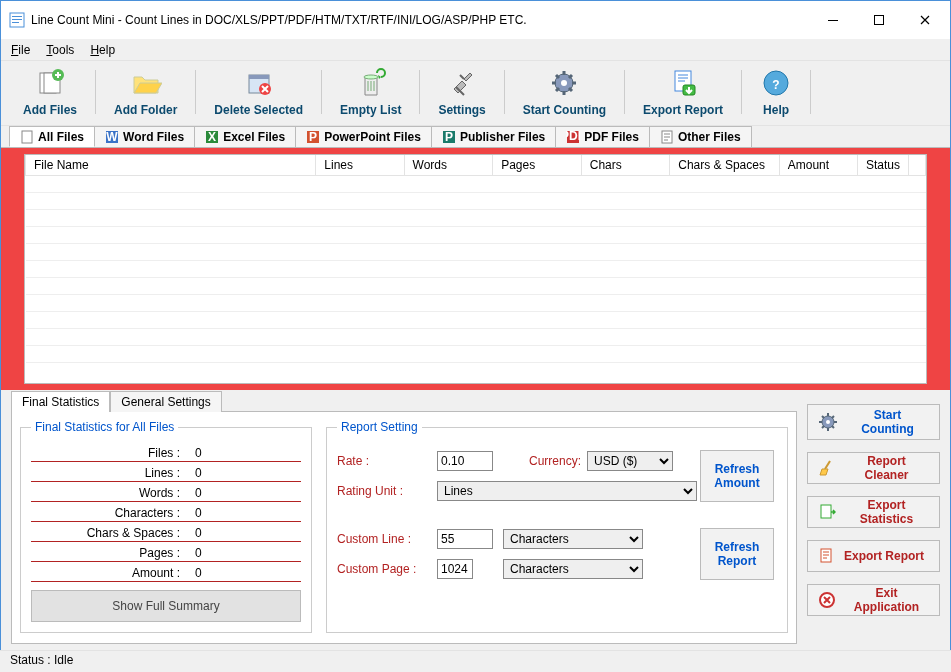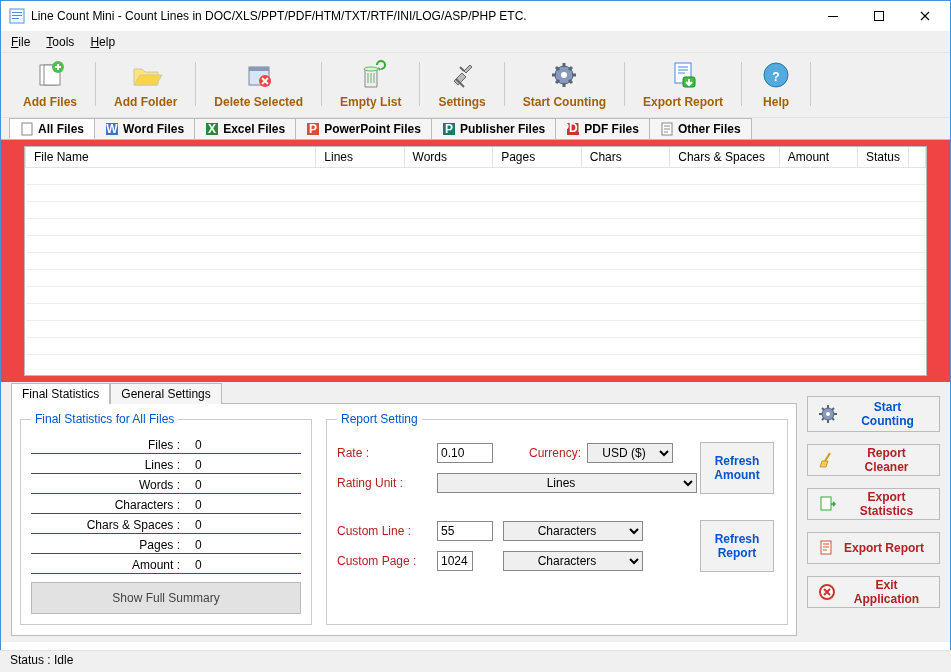"Line Count Mini - Count" .titlebar { height: 30px -> 38px }
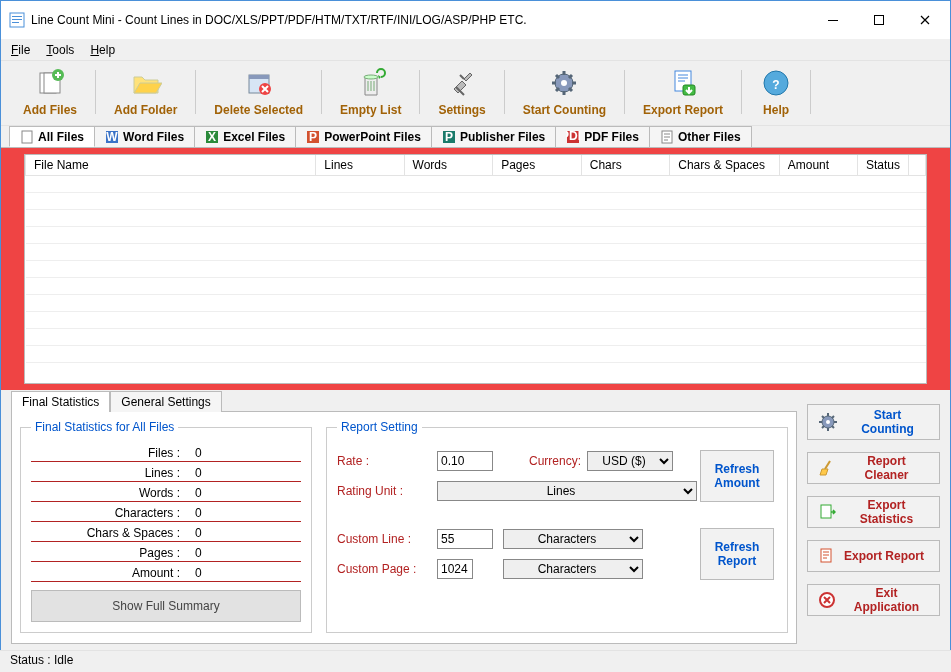"Add Files" .toolbtn .lbl { color: #a16207 -> #0c4a6e }
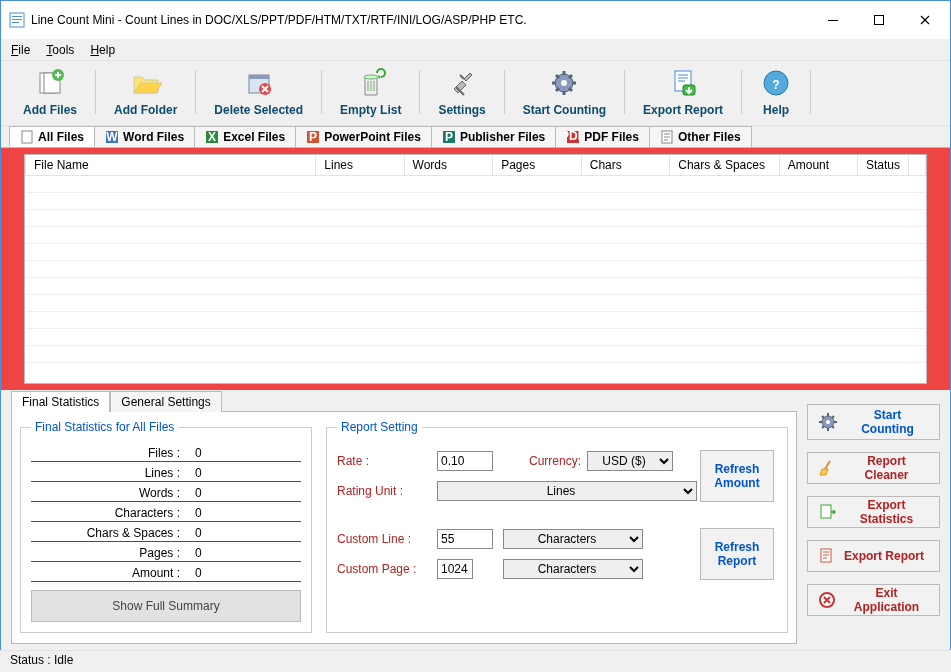"USD ($)" select.sel { text-align: center -> none }
